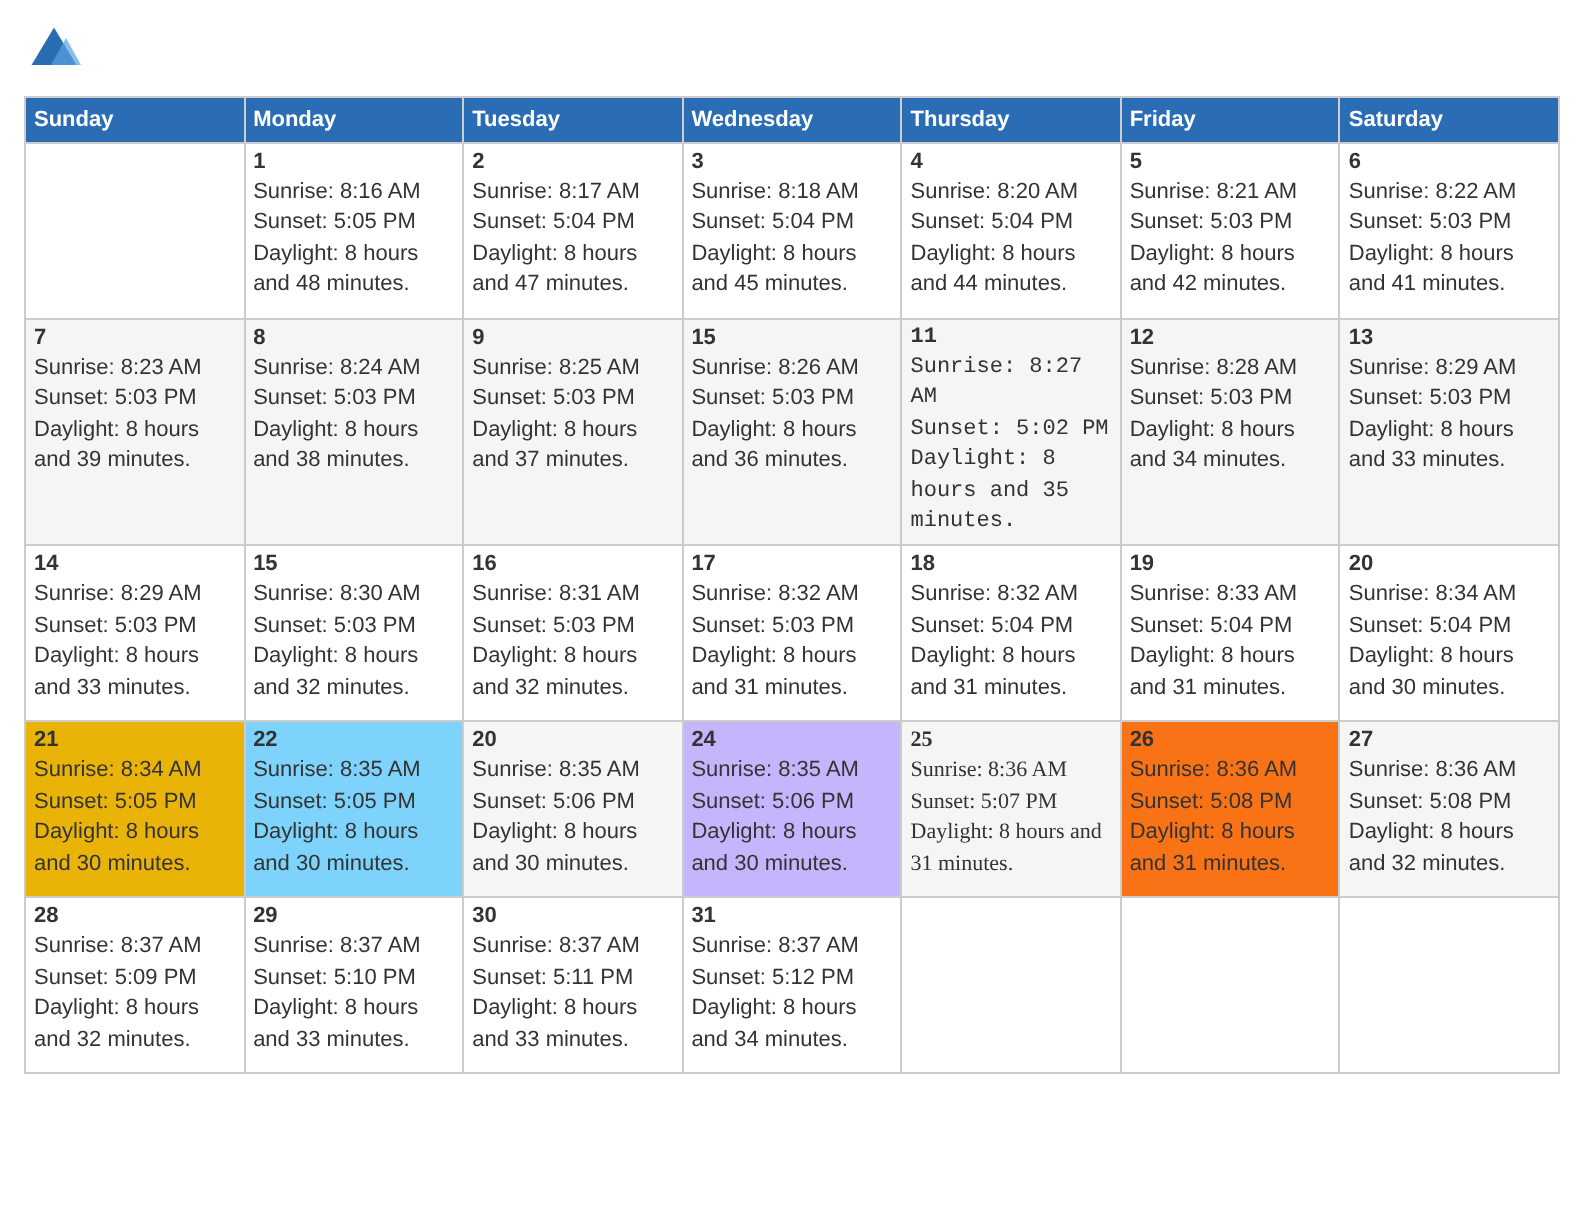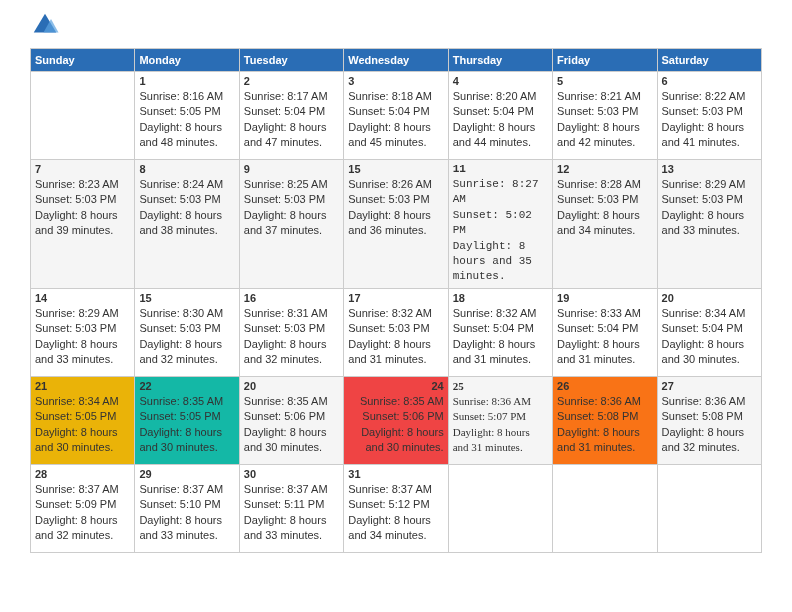"Sunday" .page { padding: 10px 30px -> 10px 12px }
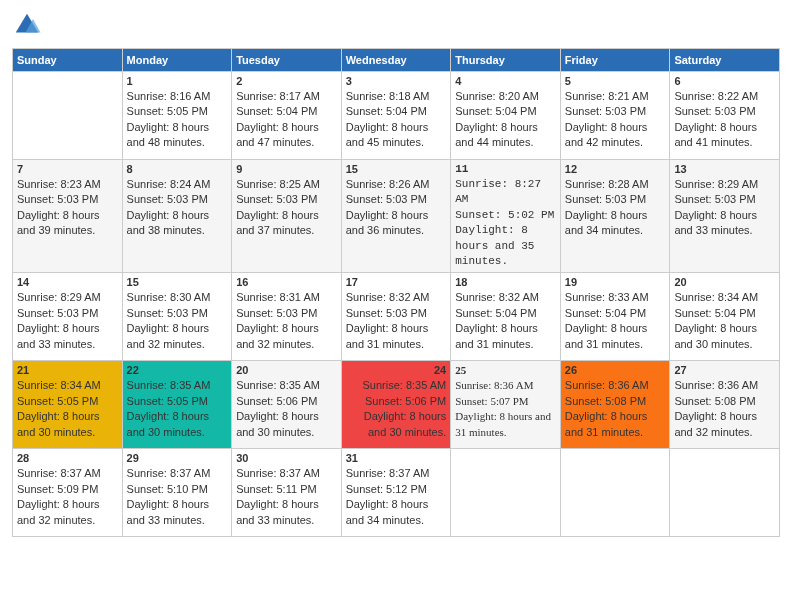"22" td { background: #14b8a6 -> #7dd3fc }
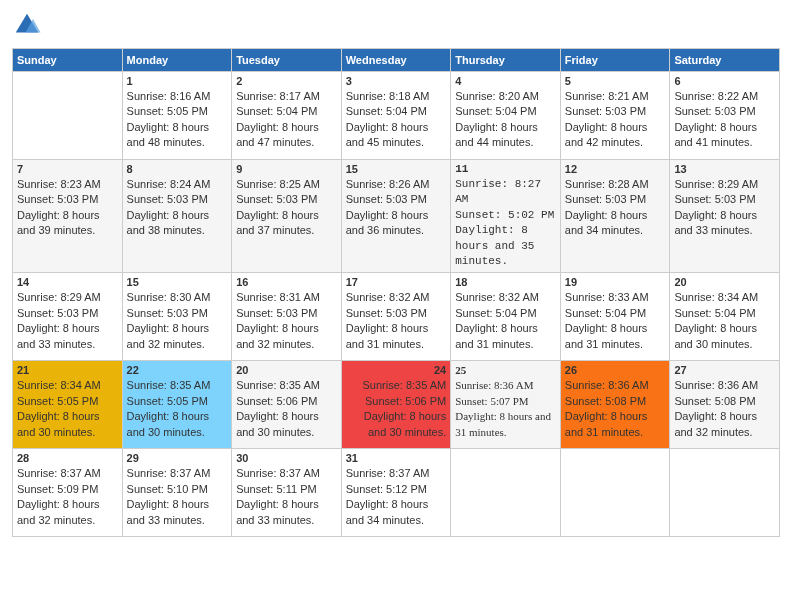"24" td { background: #ef4444 -> #c4b5fd; text-align: right -> none }
